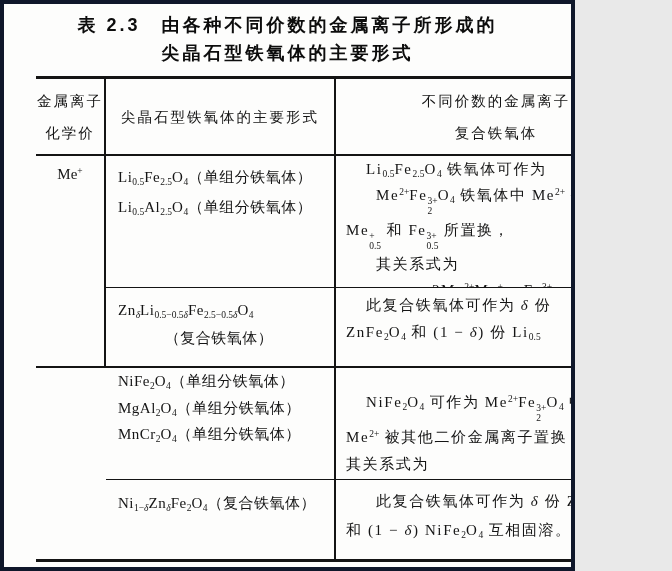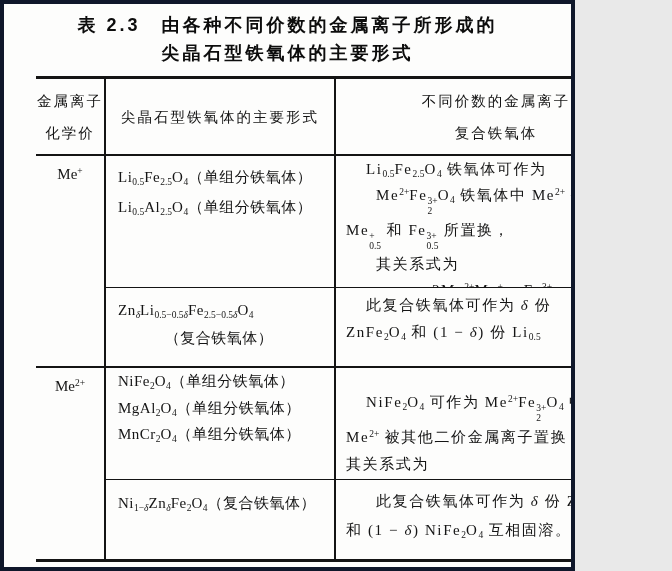"Me2+" div.c { html: <div> <span>Me<sup>2+</sup></span> </div> -> none }
